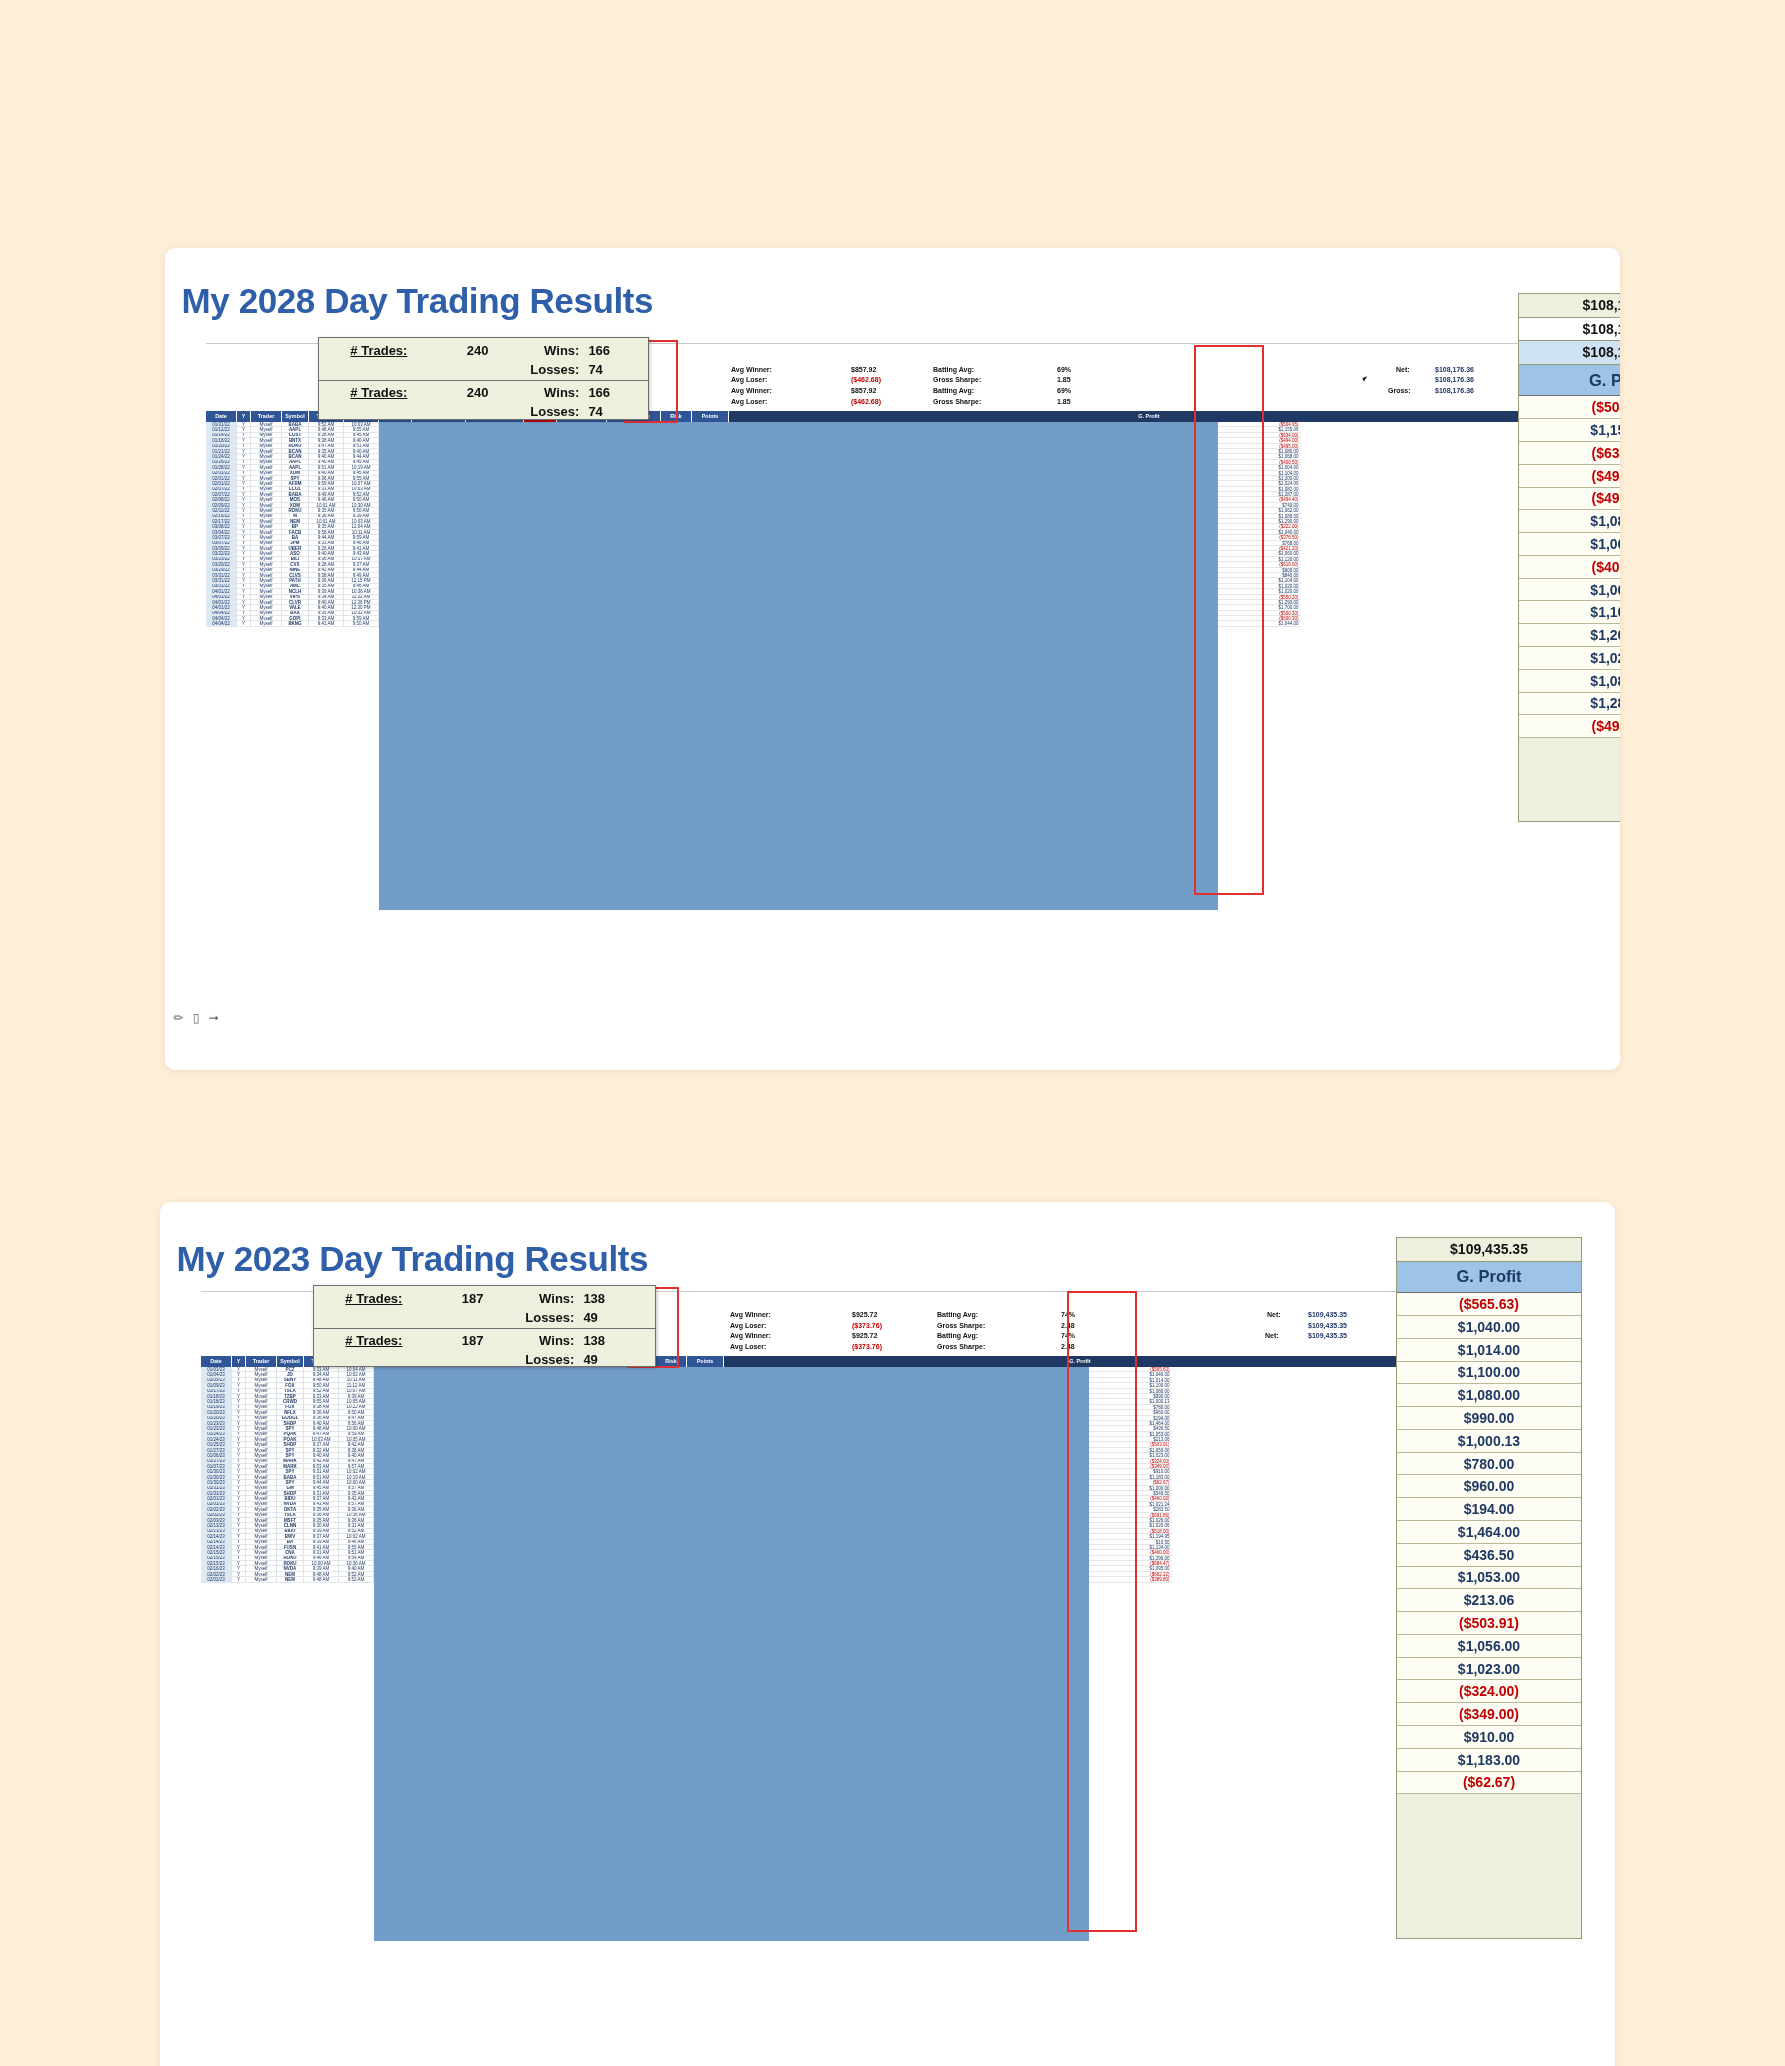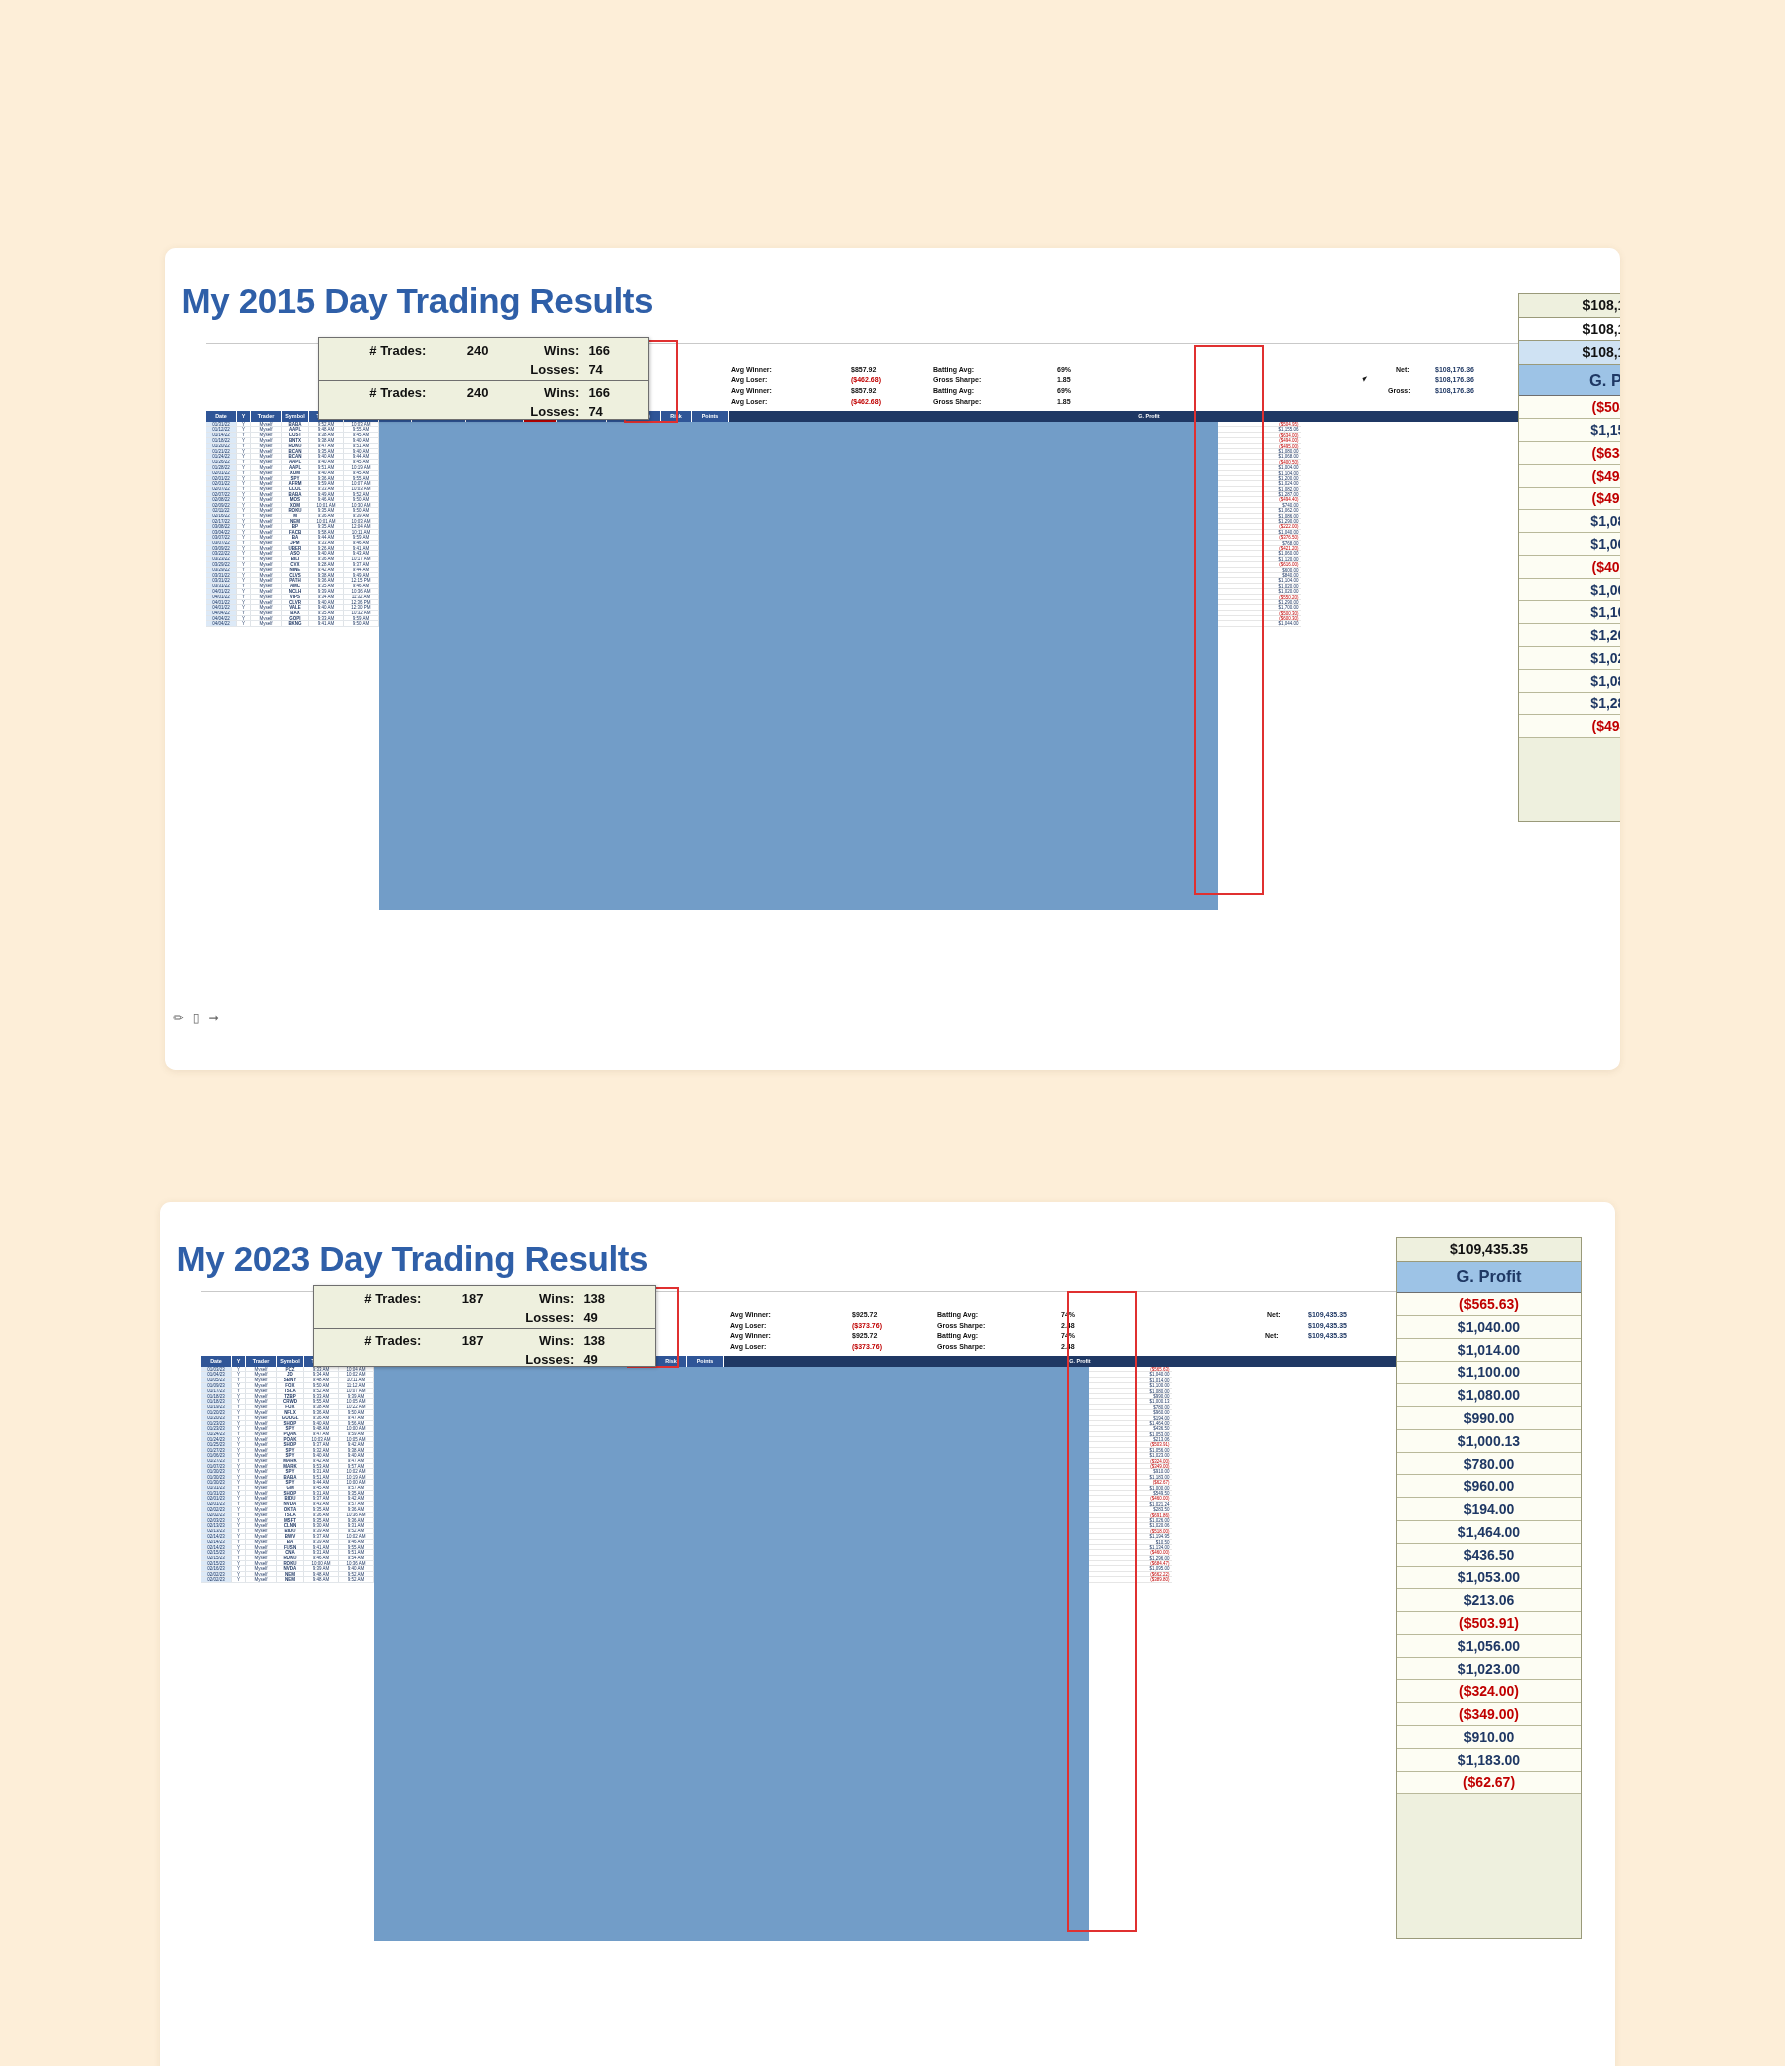"My 2015 Day Trading Results" div.card-title { text: 2015 -> 2028 }
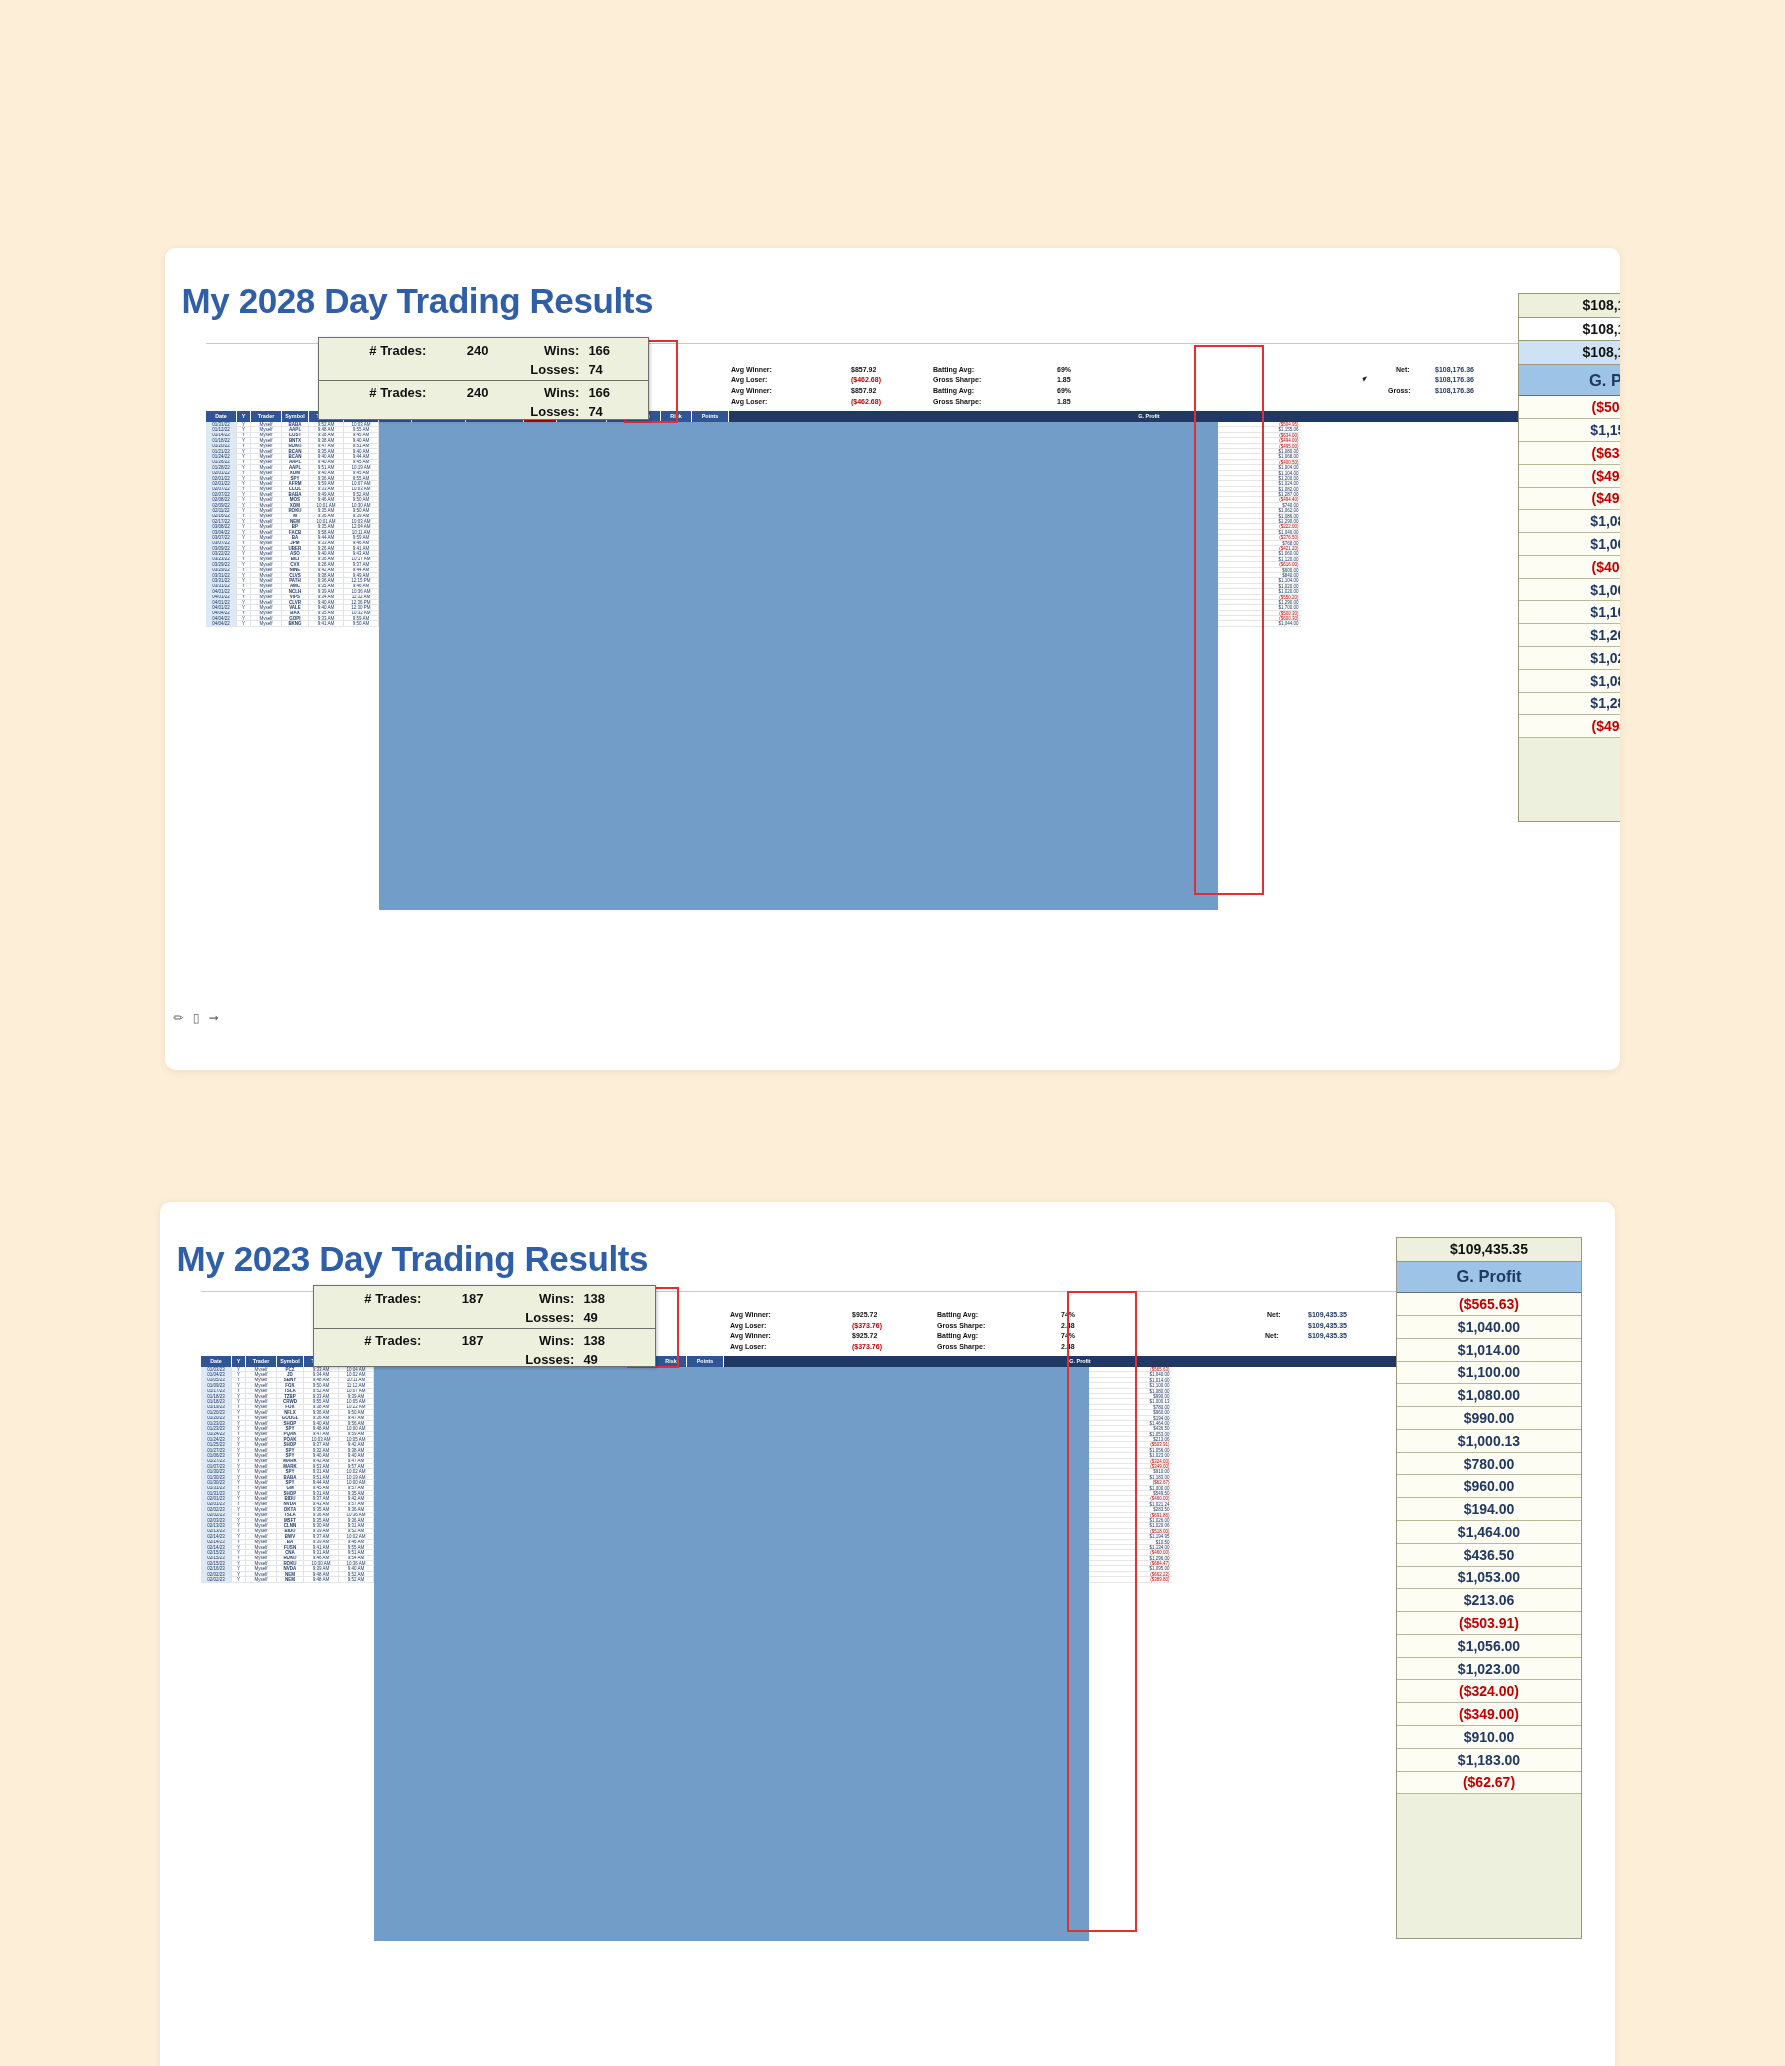"# Trades:" .summary-row .lbl1 { text-align: right -> center; text-decoration: none -> underline }
